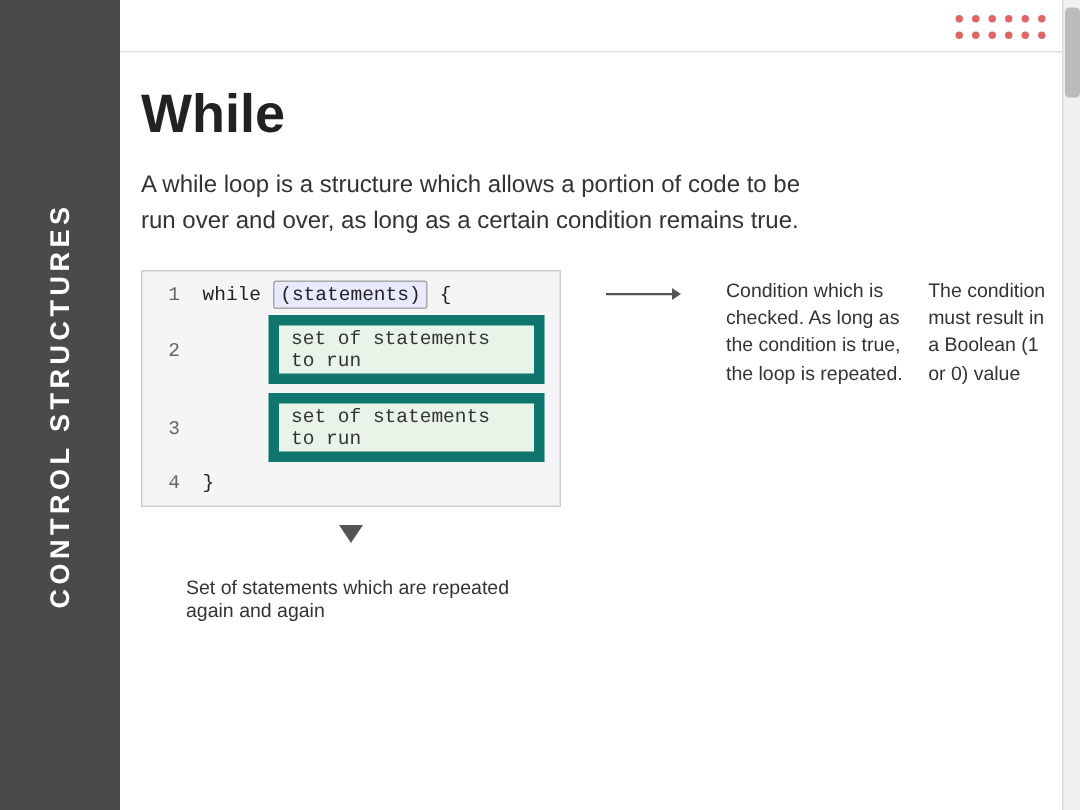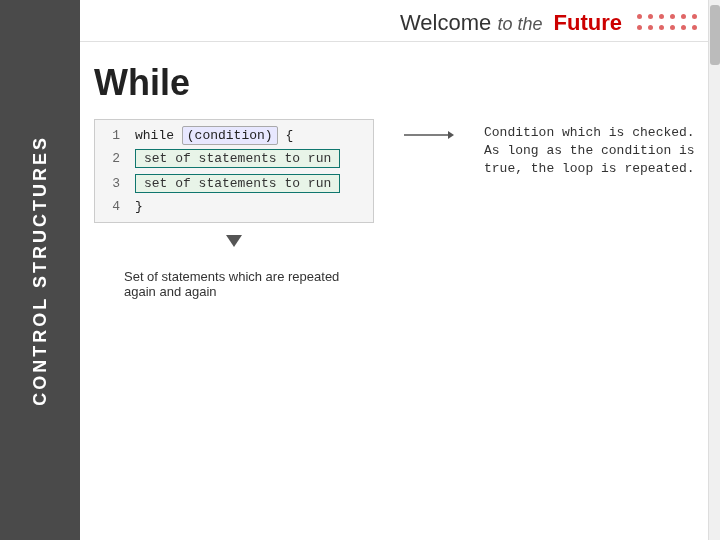"Welcome to the Future" span.welcome-text { html: <span> <span>Welcome</span>&nbsp;<span>to the</span>&nbsp;<span>Future</span> </span> -> none }
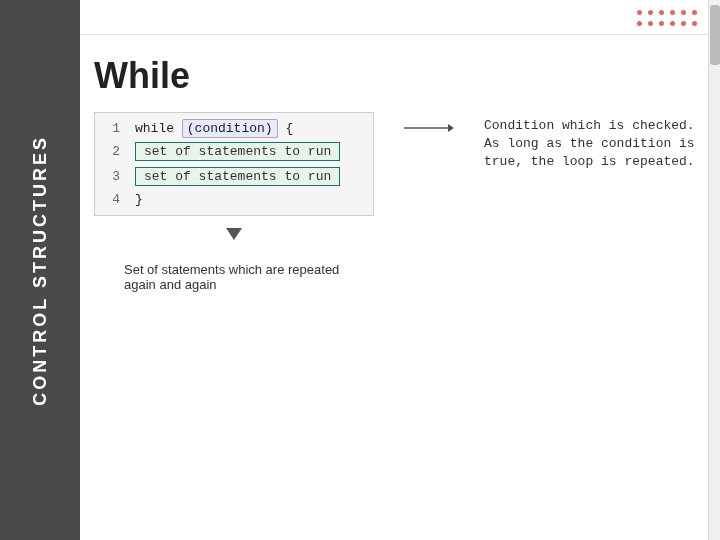"A while loop is a" div.description { html: none -> <div> <span>A while loop is a structure which allows a portion of code to be</span><br> <span>run over and over, as long as a certain condition remains true.</span> </div> }
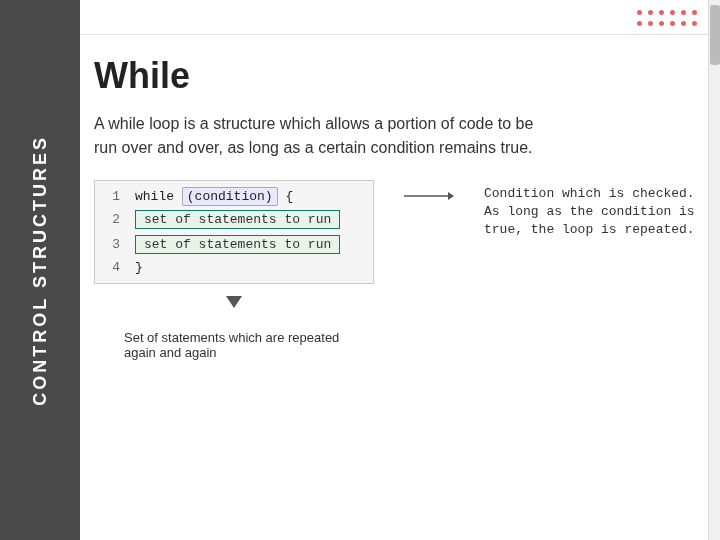"(condition)" span.condition-highlight { text: condition -> statements }
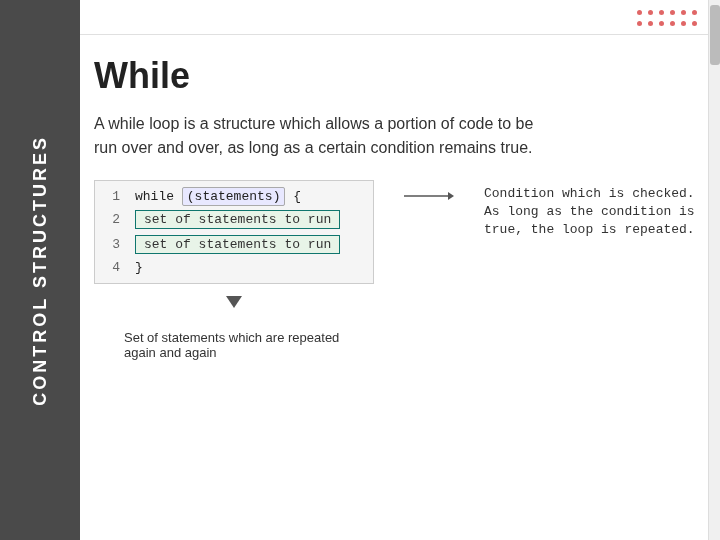"Condition which is checked. As" .annotations-wrapper { font-family: Liberation Mono, monospace -> none }
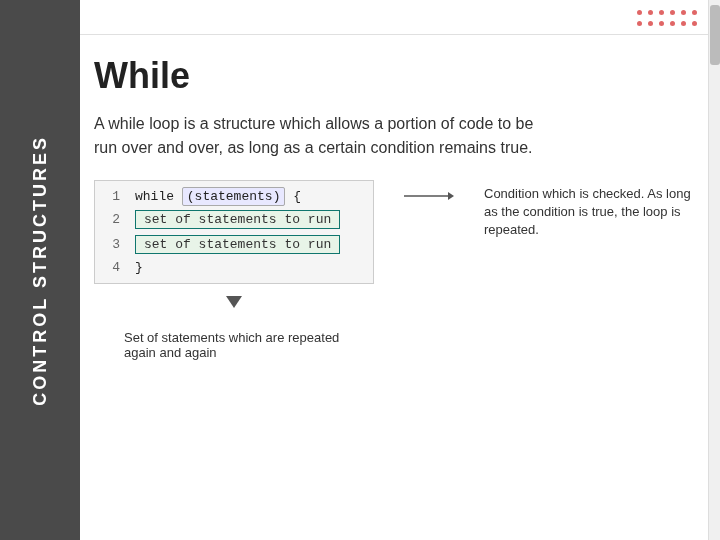"The condition must result in" div.annotation { html: none -> <div>The condition must result in a Boolean (1 or 0) value</div> }
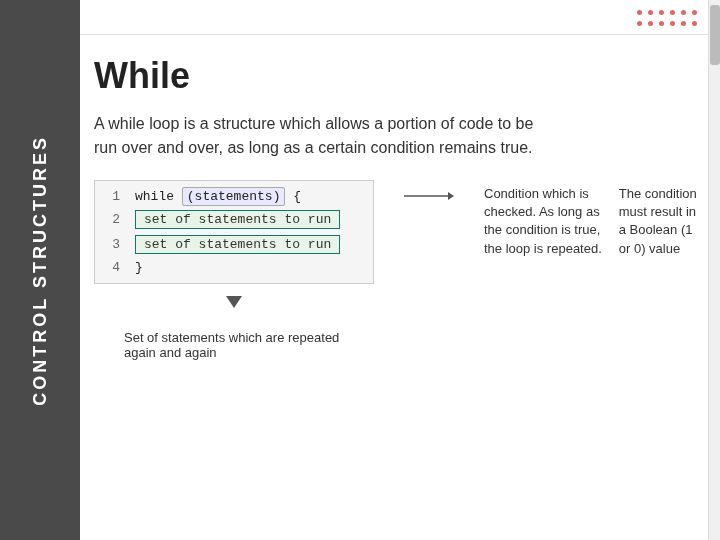"set of statements to run" .code-indent { border: 1px solid #0f766e -> 7px solid #0f766e; margin-left: none -> 44px }
